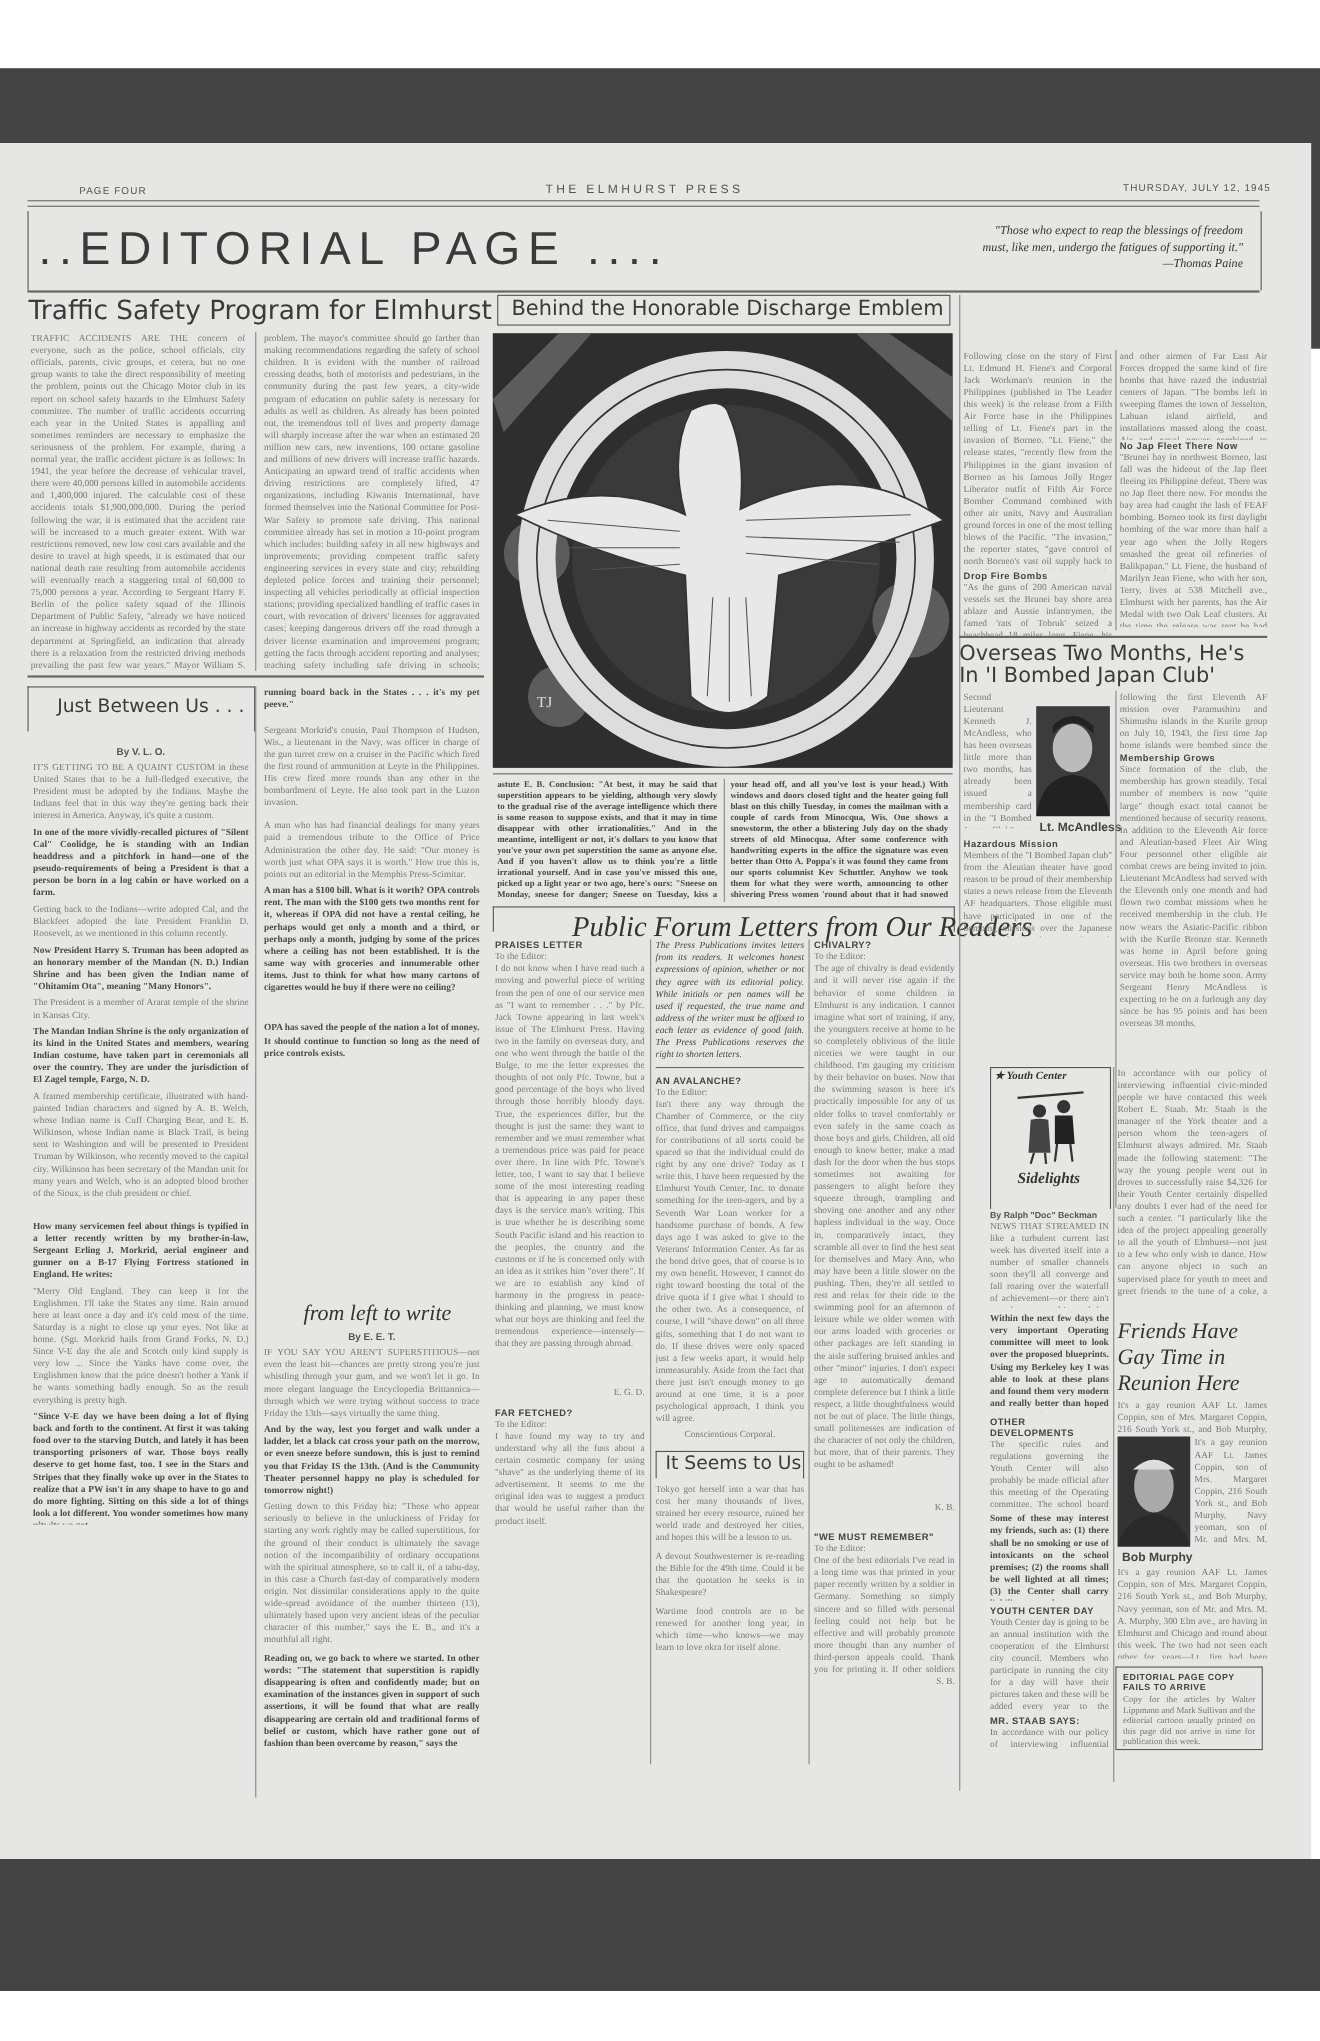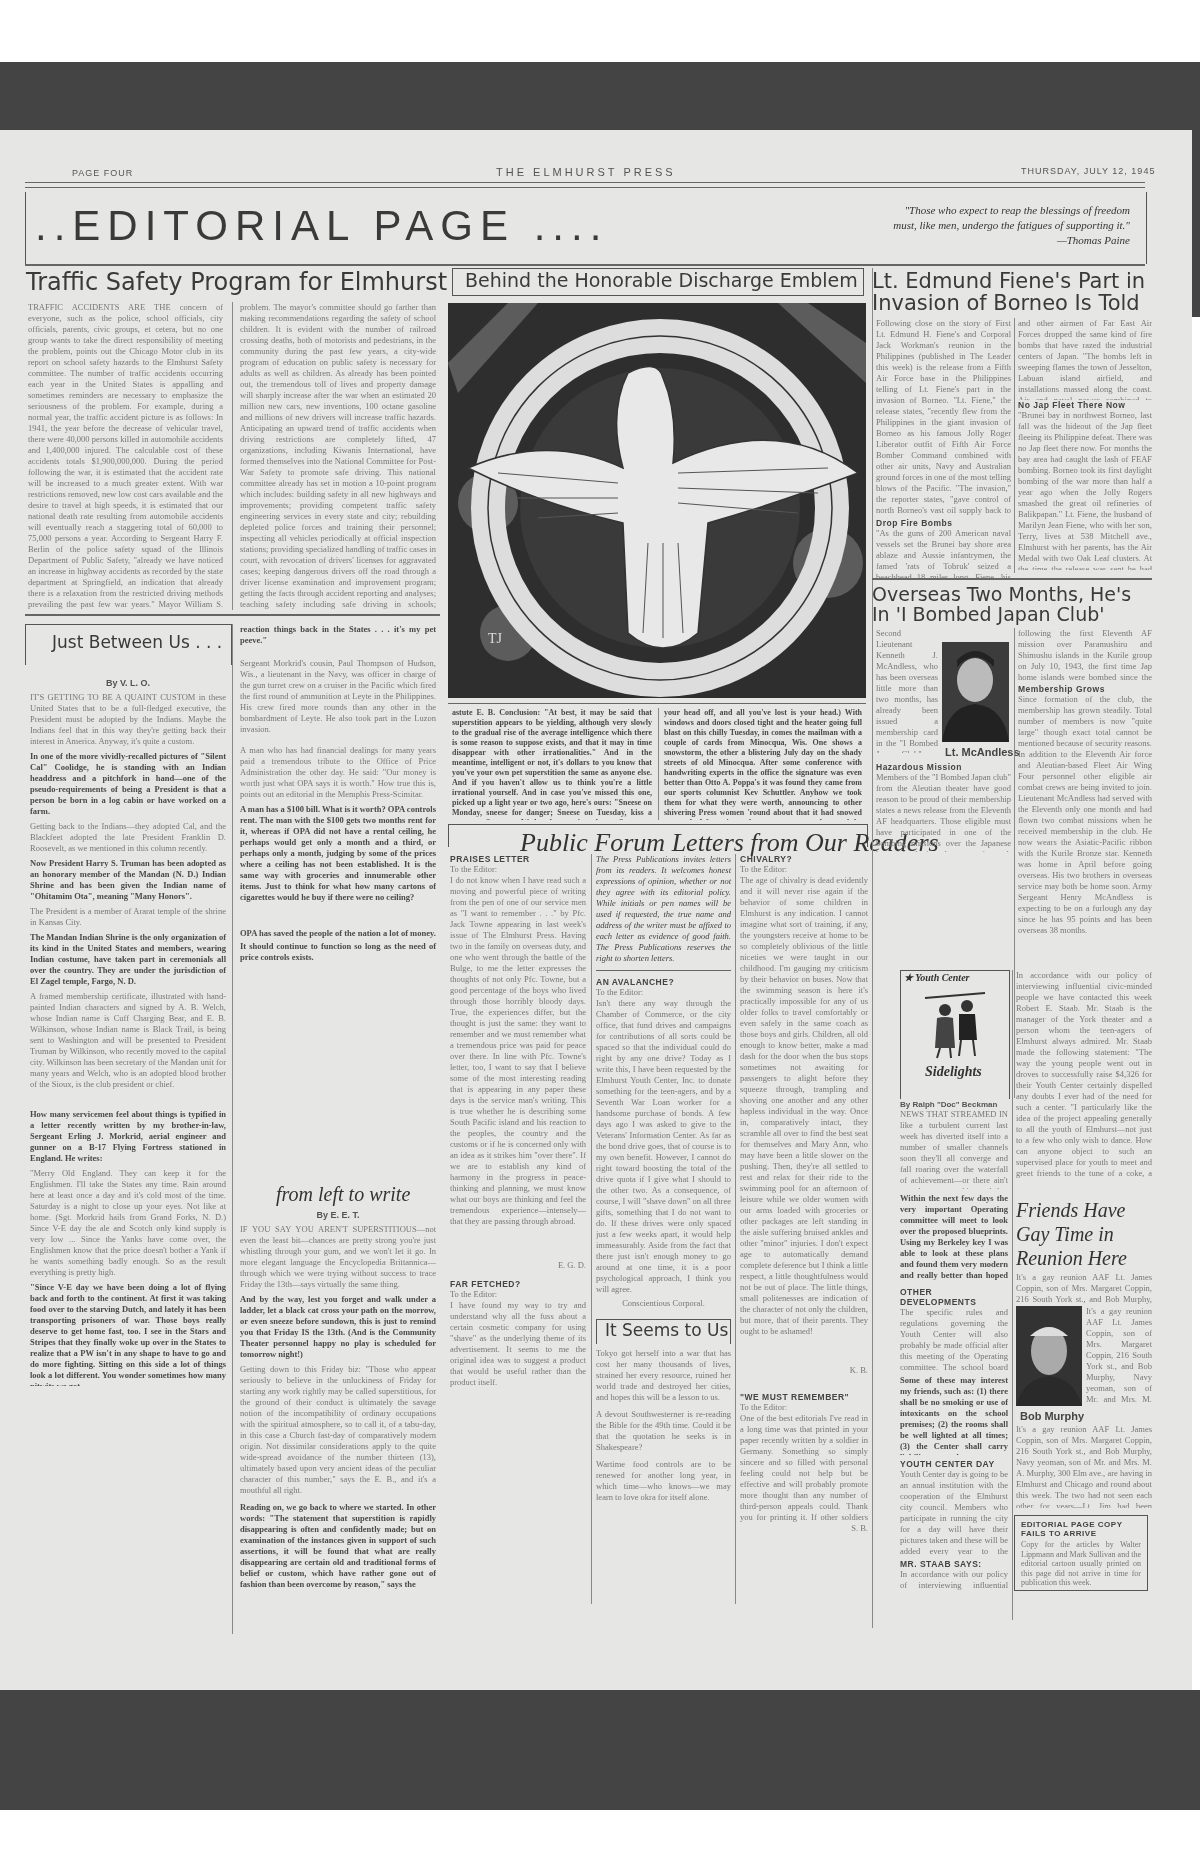"Lt. Edmund Fiene's Part in" div.abs { html: <div>Lt. Edmund Fiene's Part in Invasion of Borneo Is Told</div> -> none }
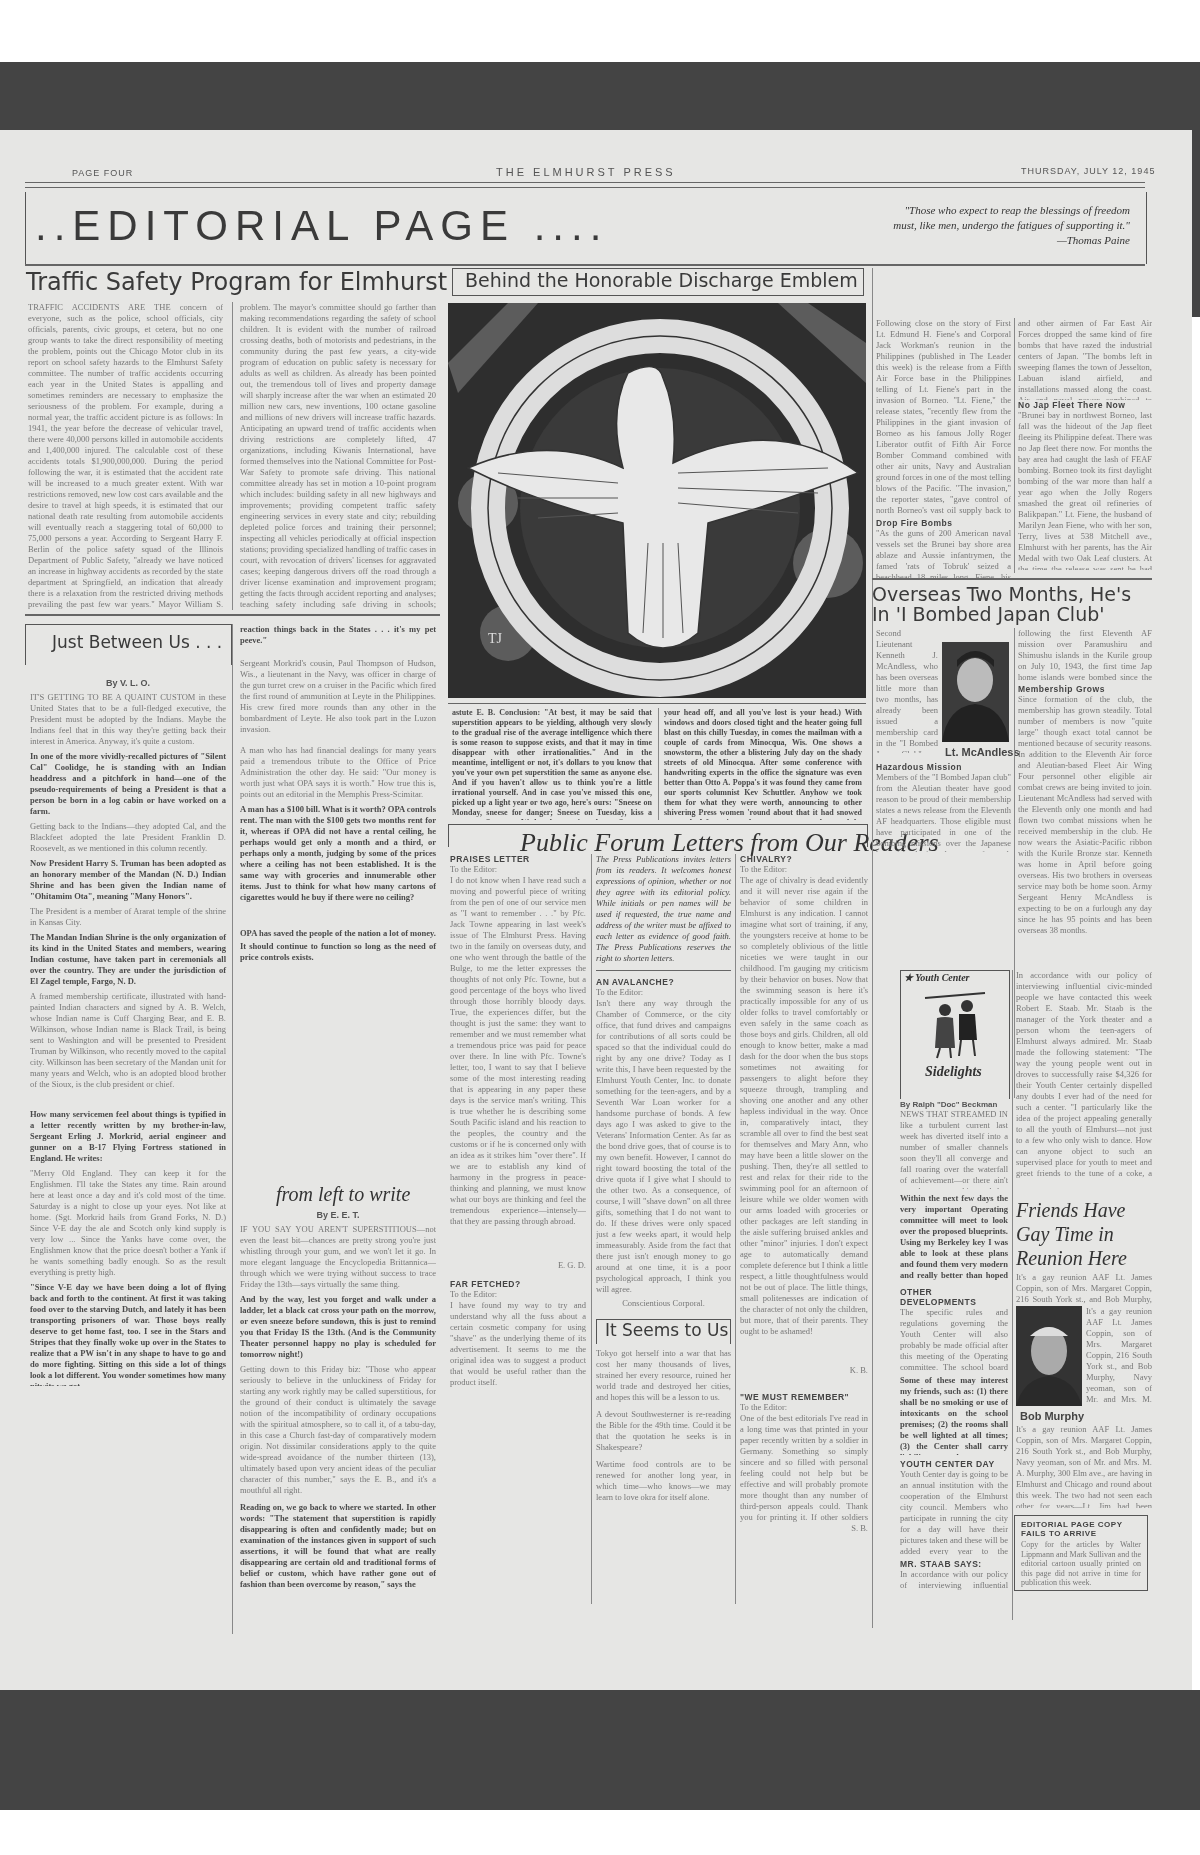"reaction things back in the" div.body-text { text: reaction things -> running board }
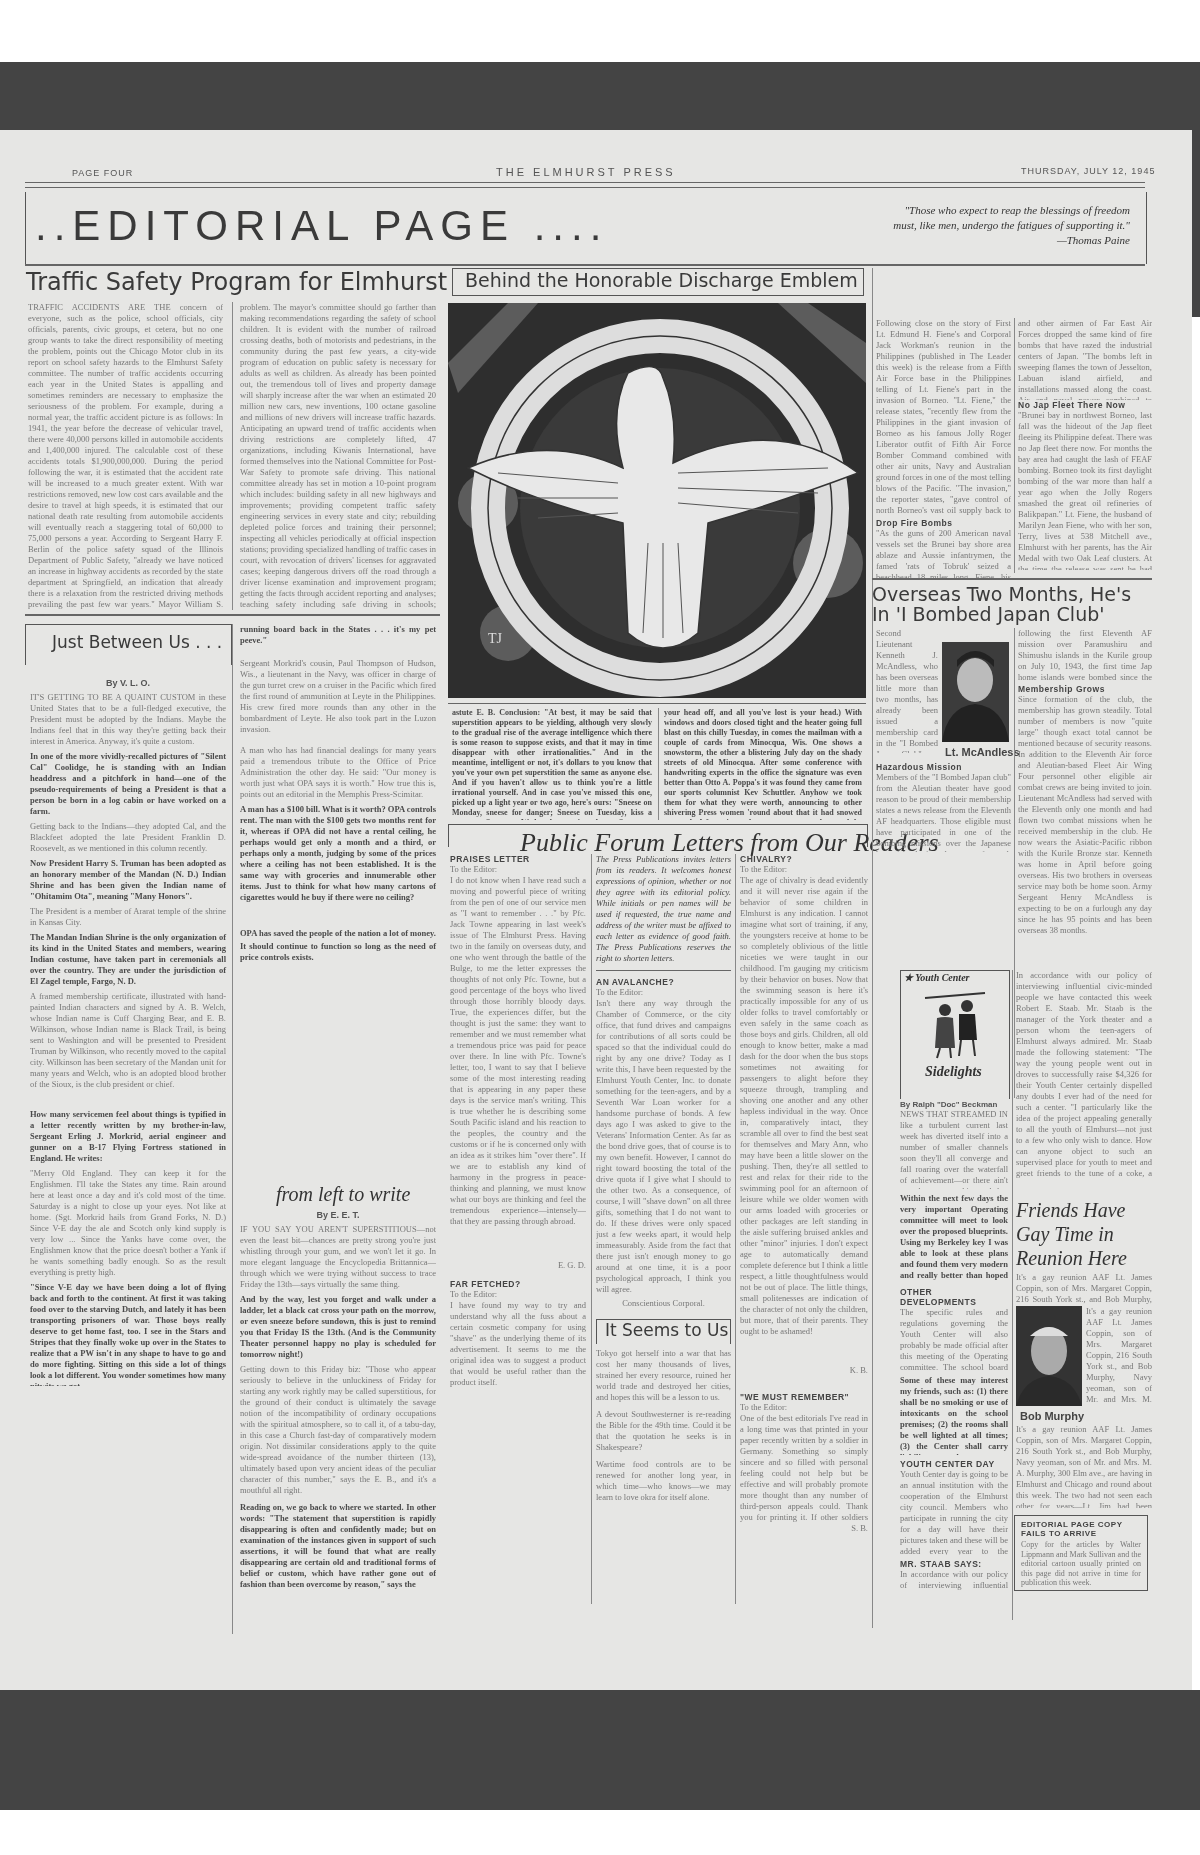"Getting back to the Indians—they" div.body-text { text: they -> write }
